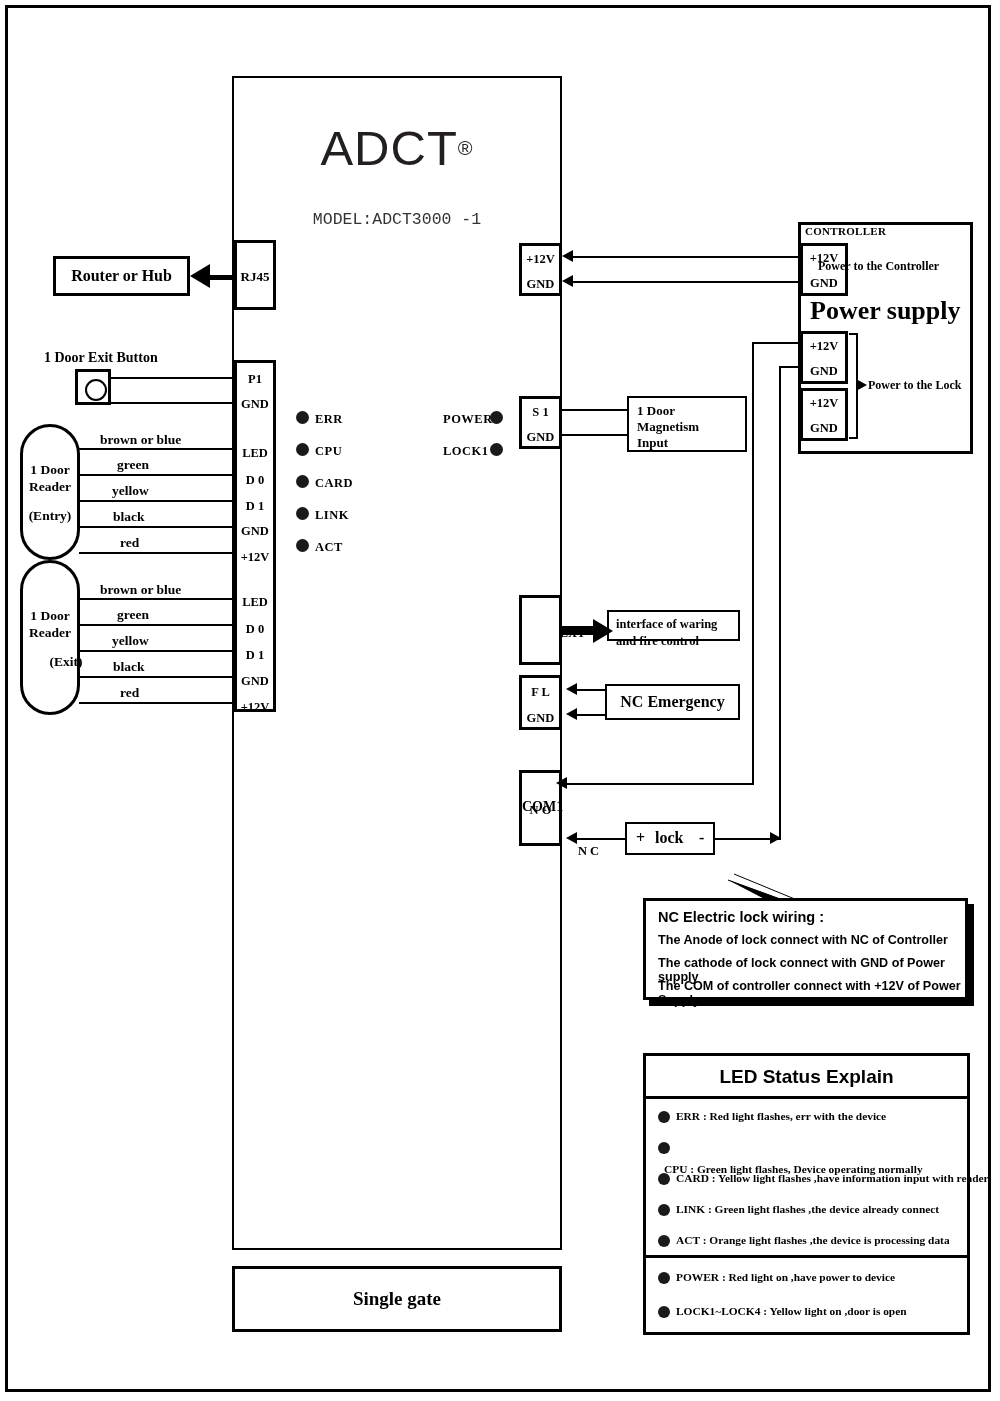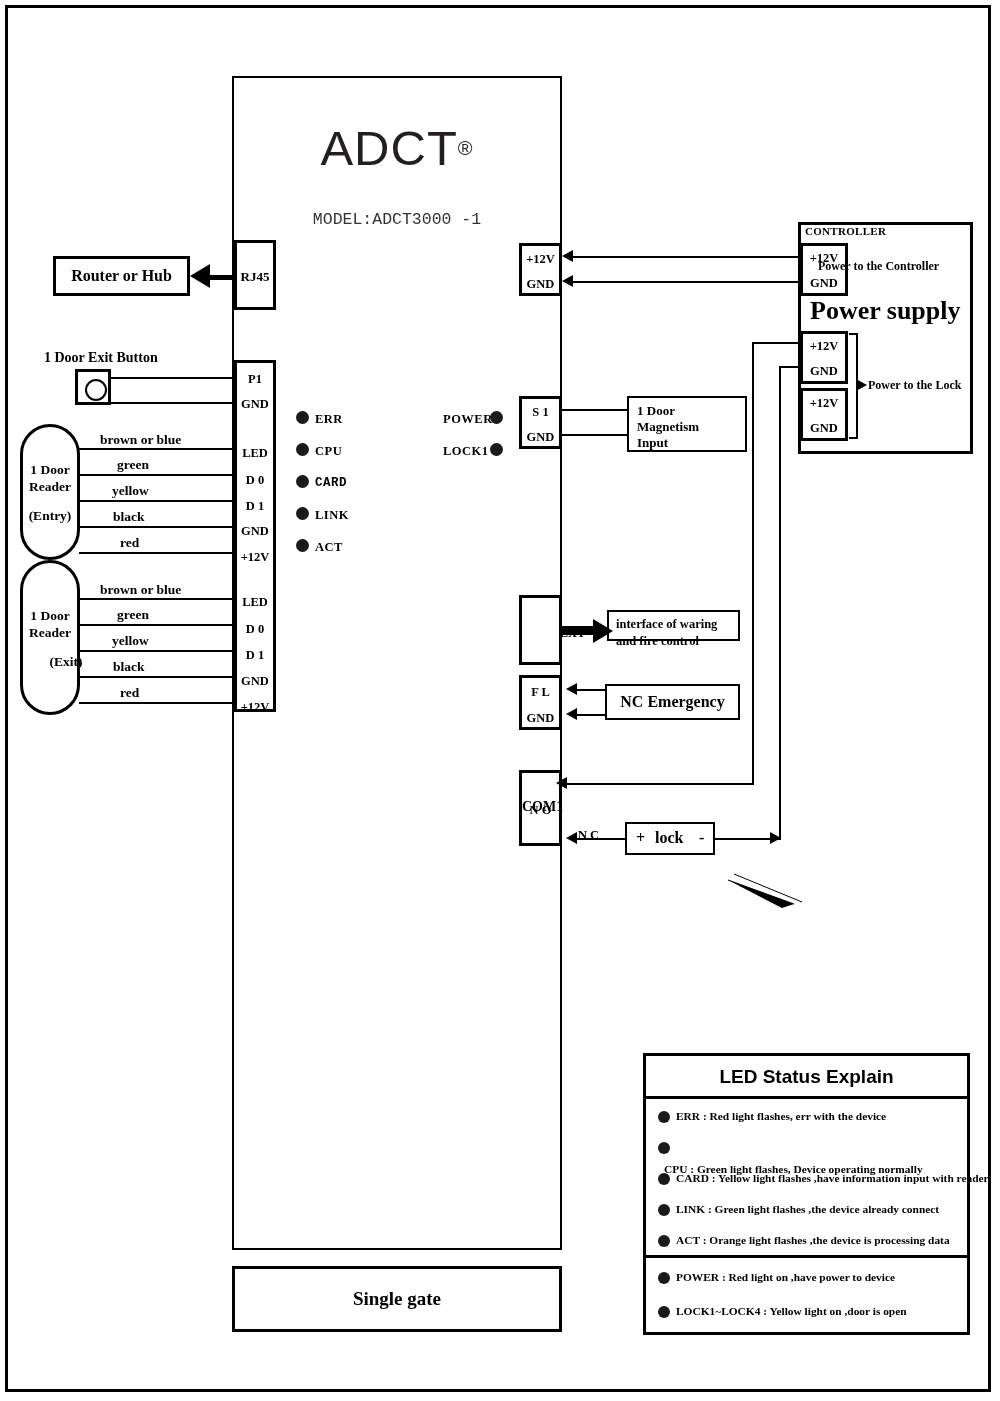"CARD" div.led-lbl { font-family: Liberation Mono, monospace -> none }
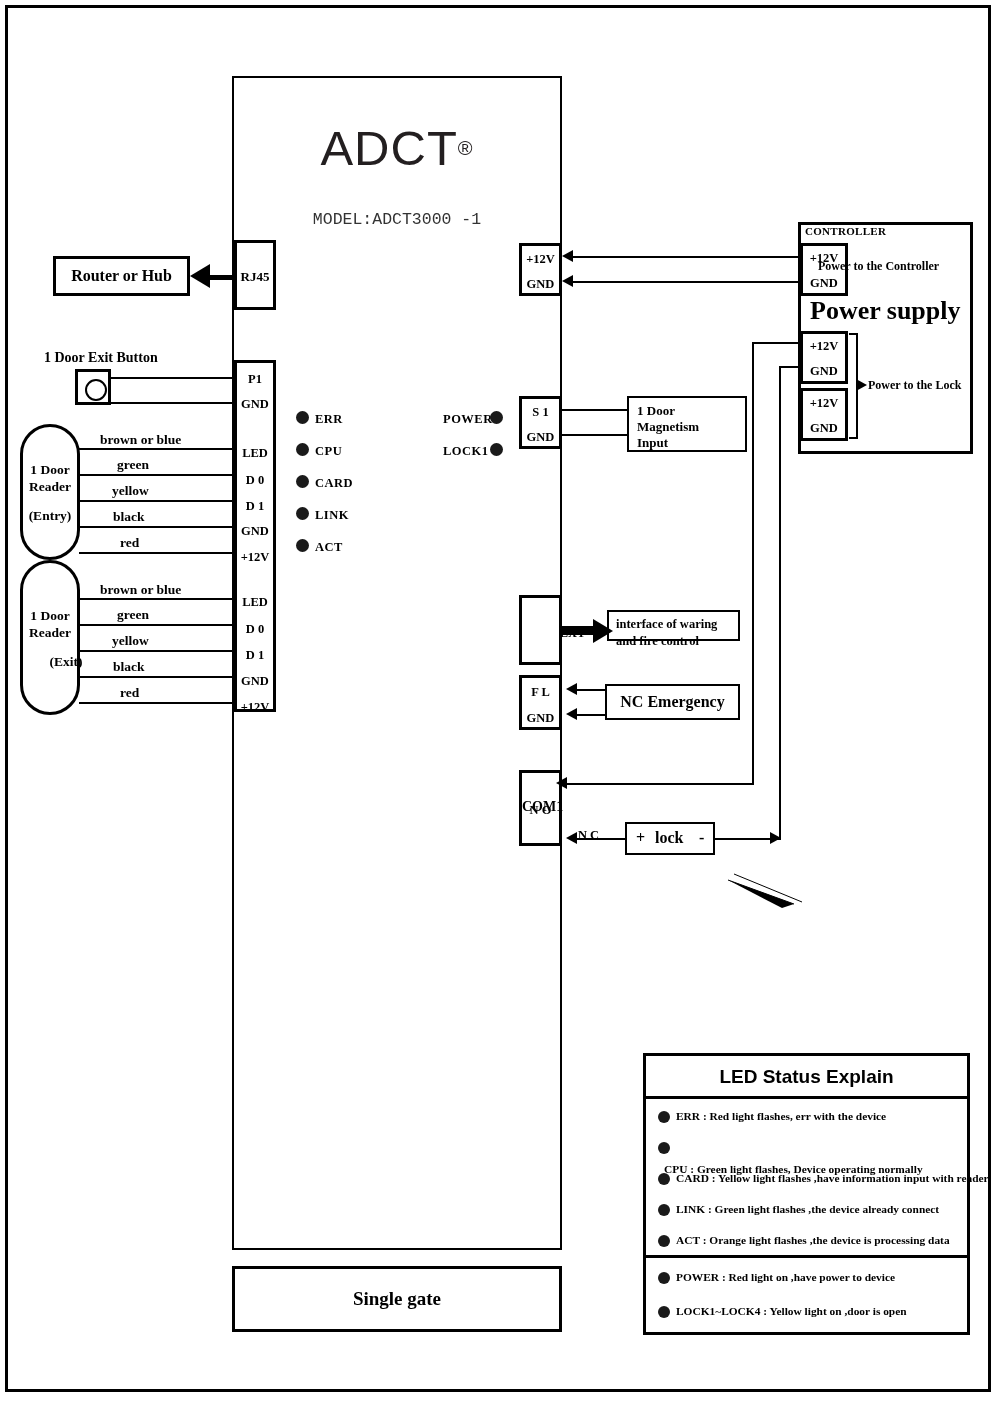"N C" div.t { top: 55px -> 71px }
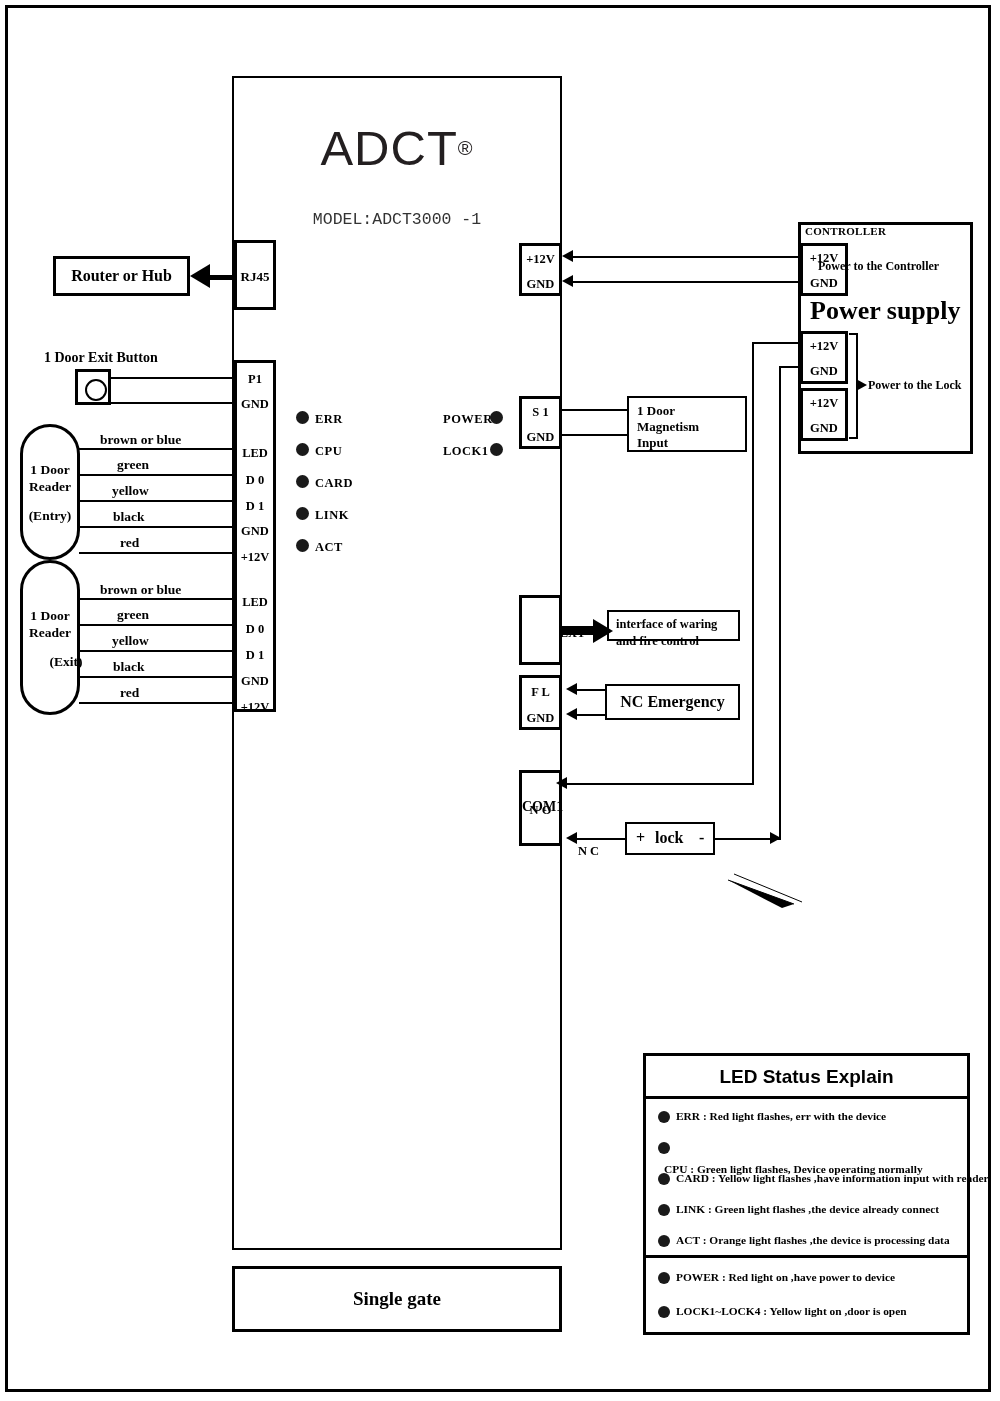"NC Electric lock wiring :" div.box { html: none -> <div> <div>NC Electric lock wiring :</div> <div>The Anode of lock connect with NC of Controller</div> <div>The cathode of lock connect with GND of Power supply</div> <div>The COM of controller connect with +12V of Power Supply</div> </div> }
